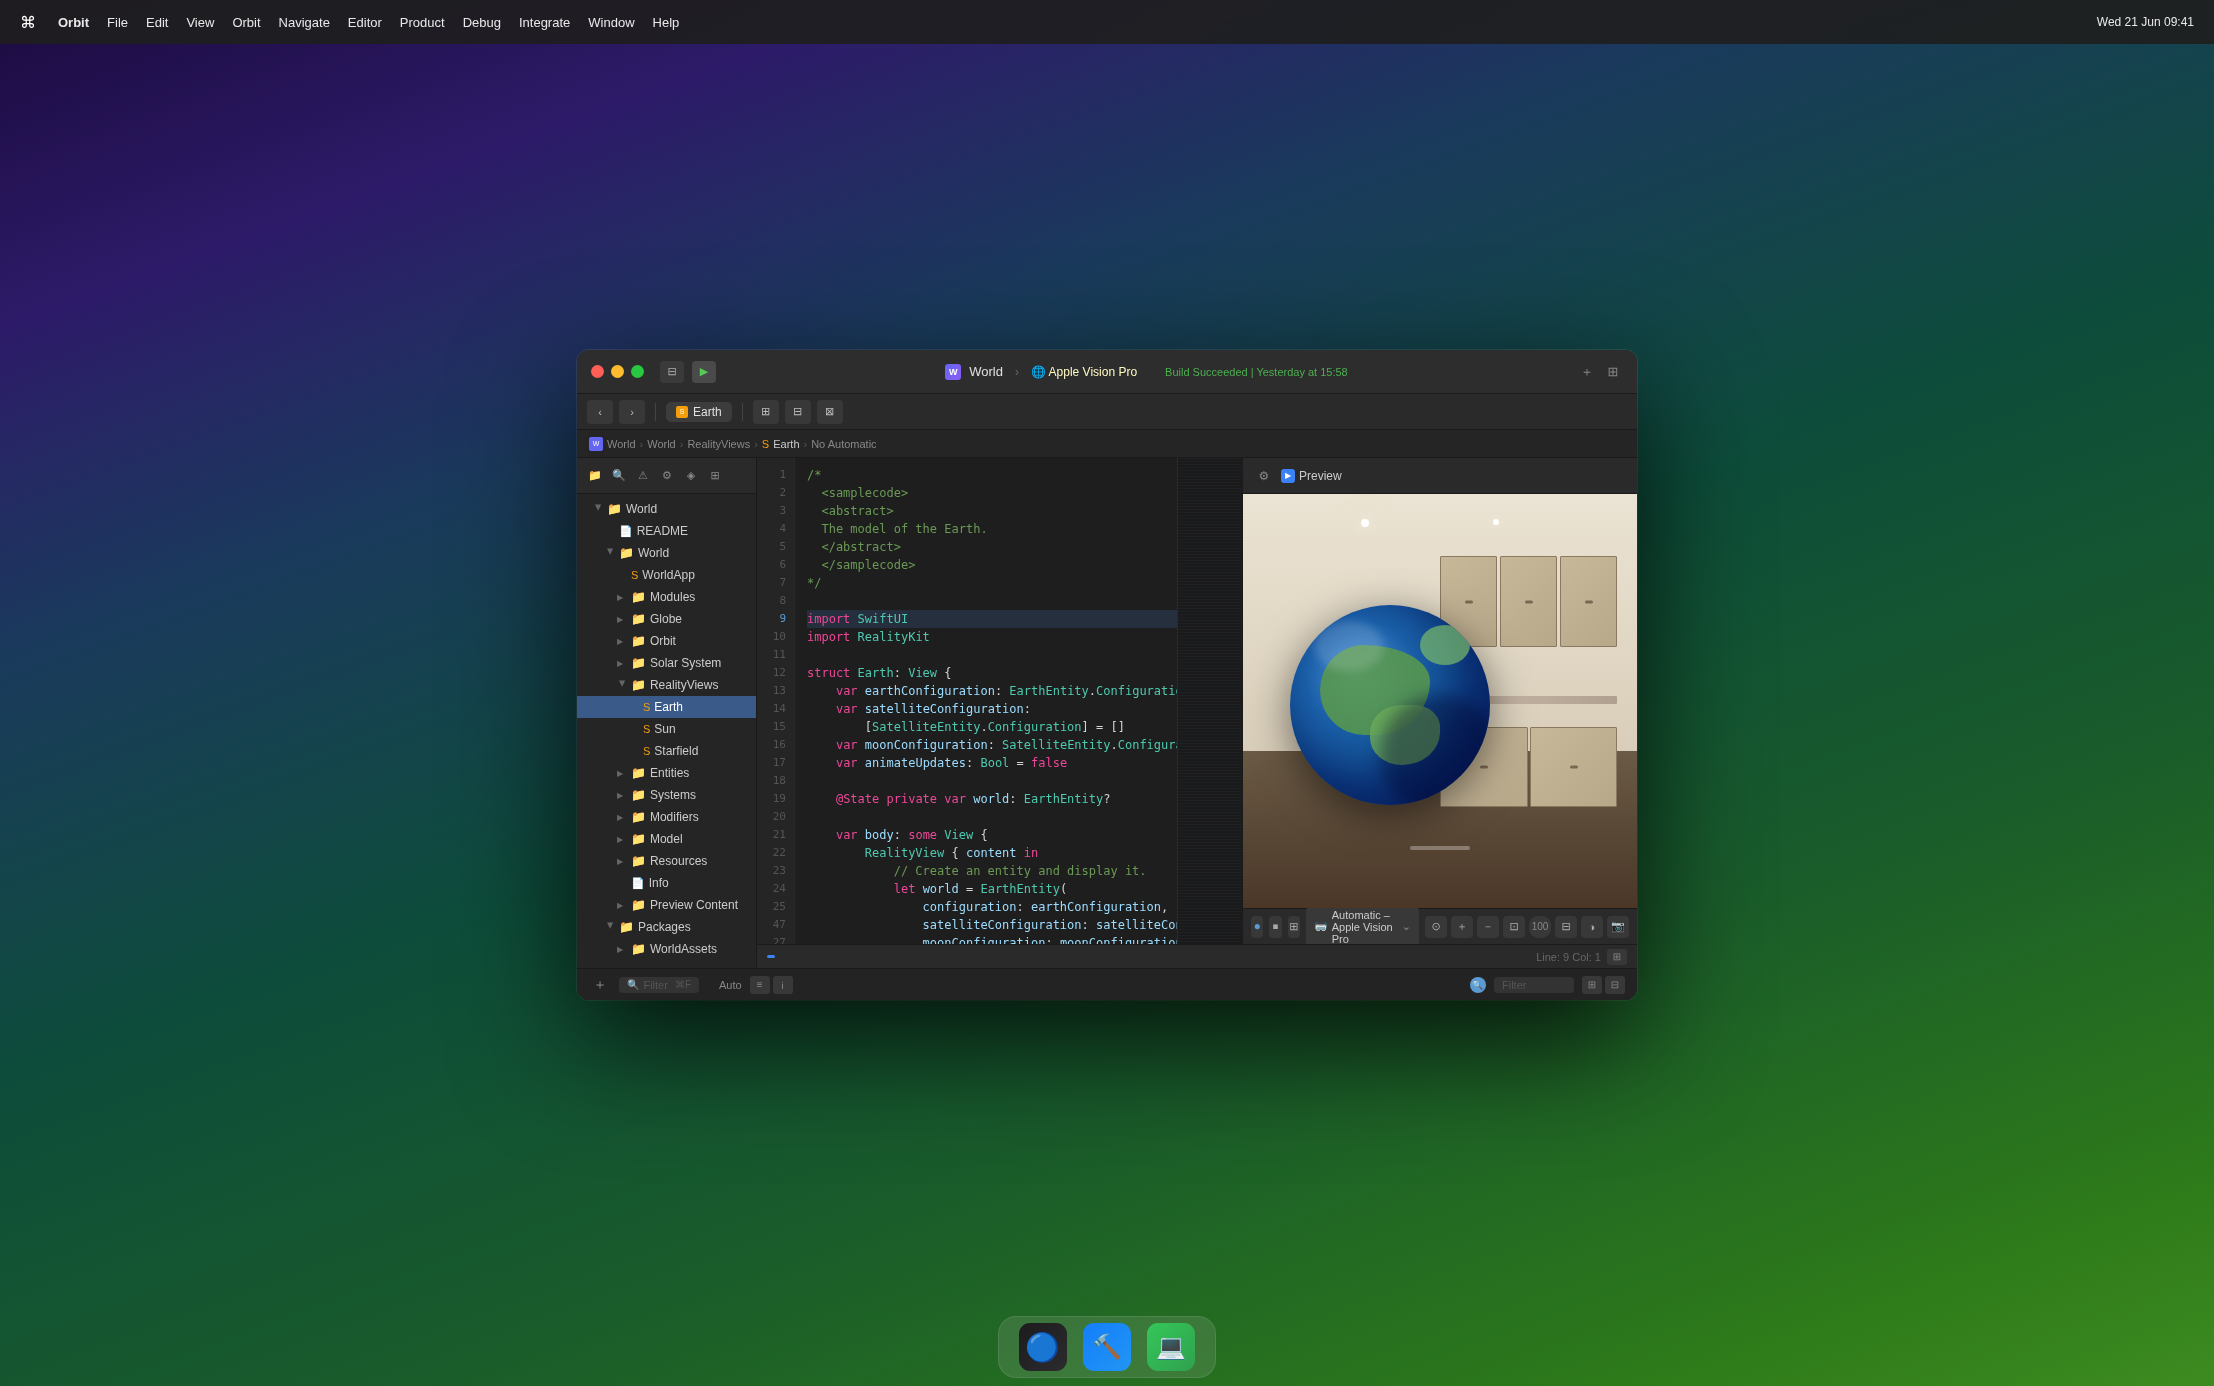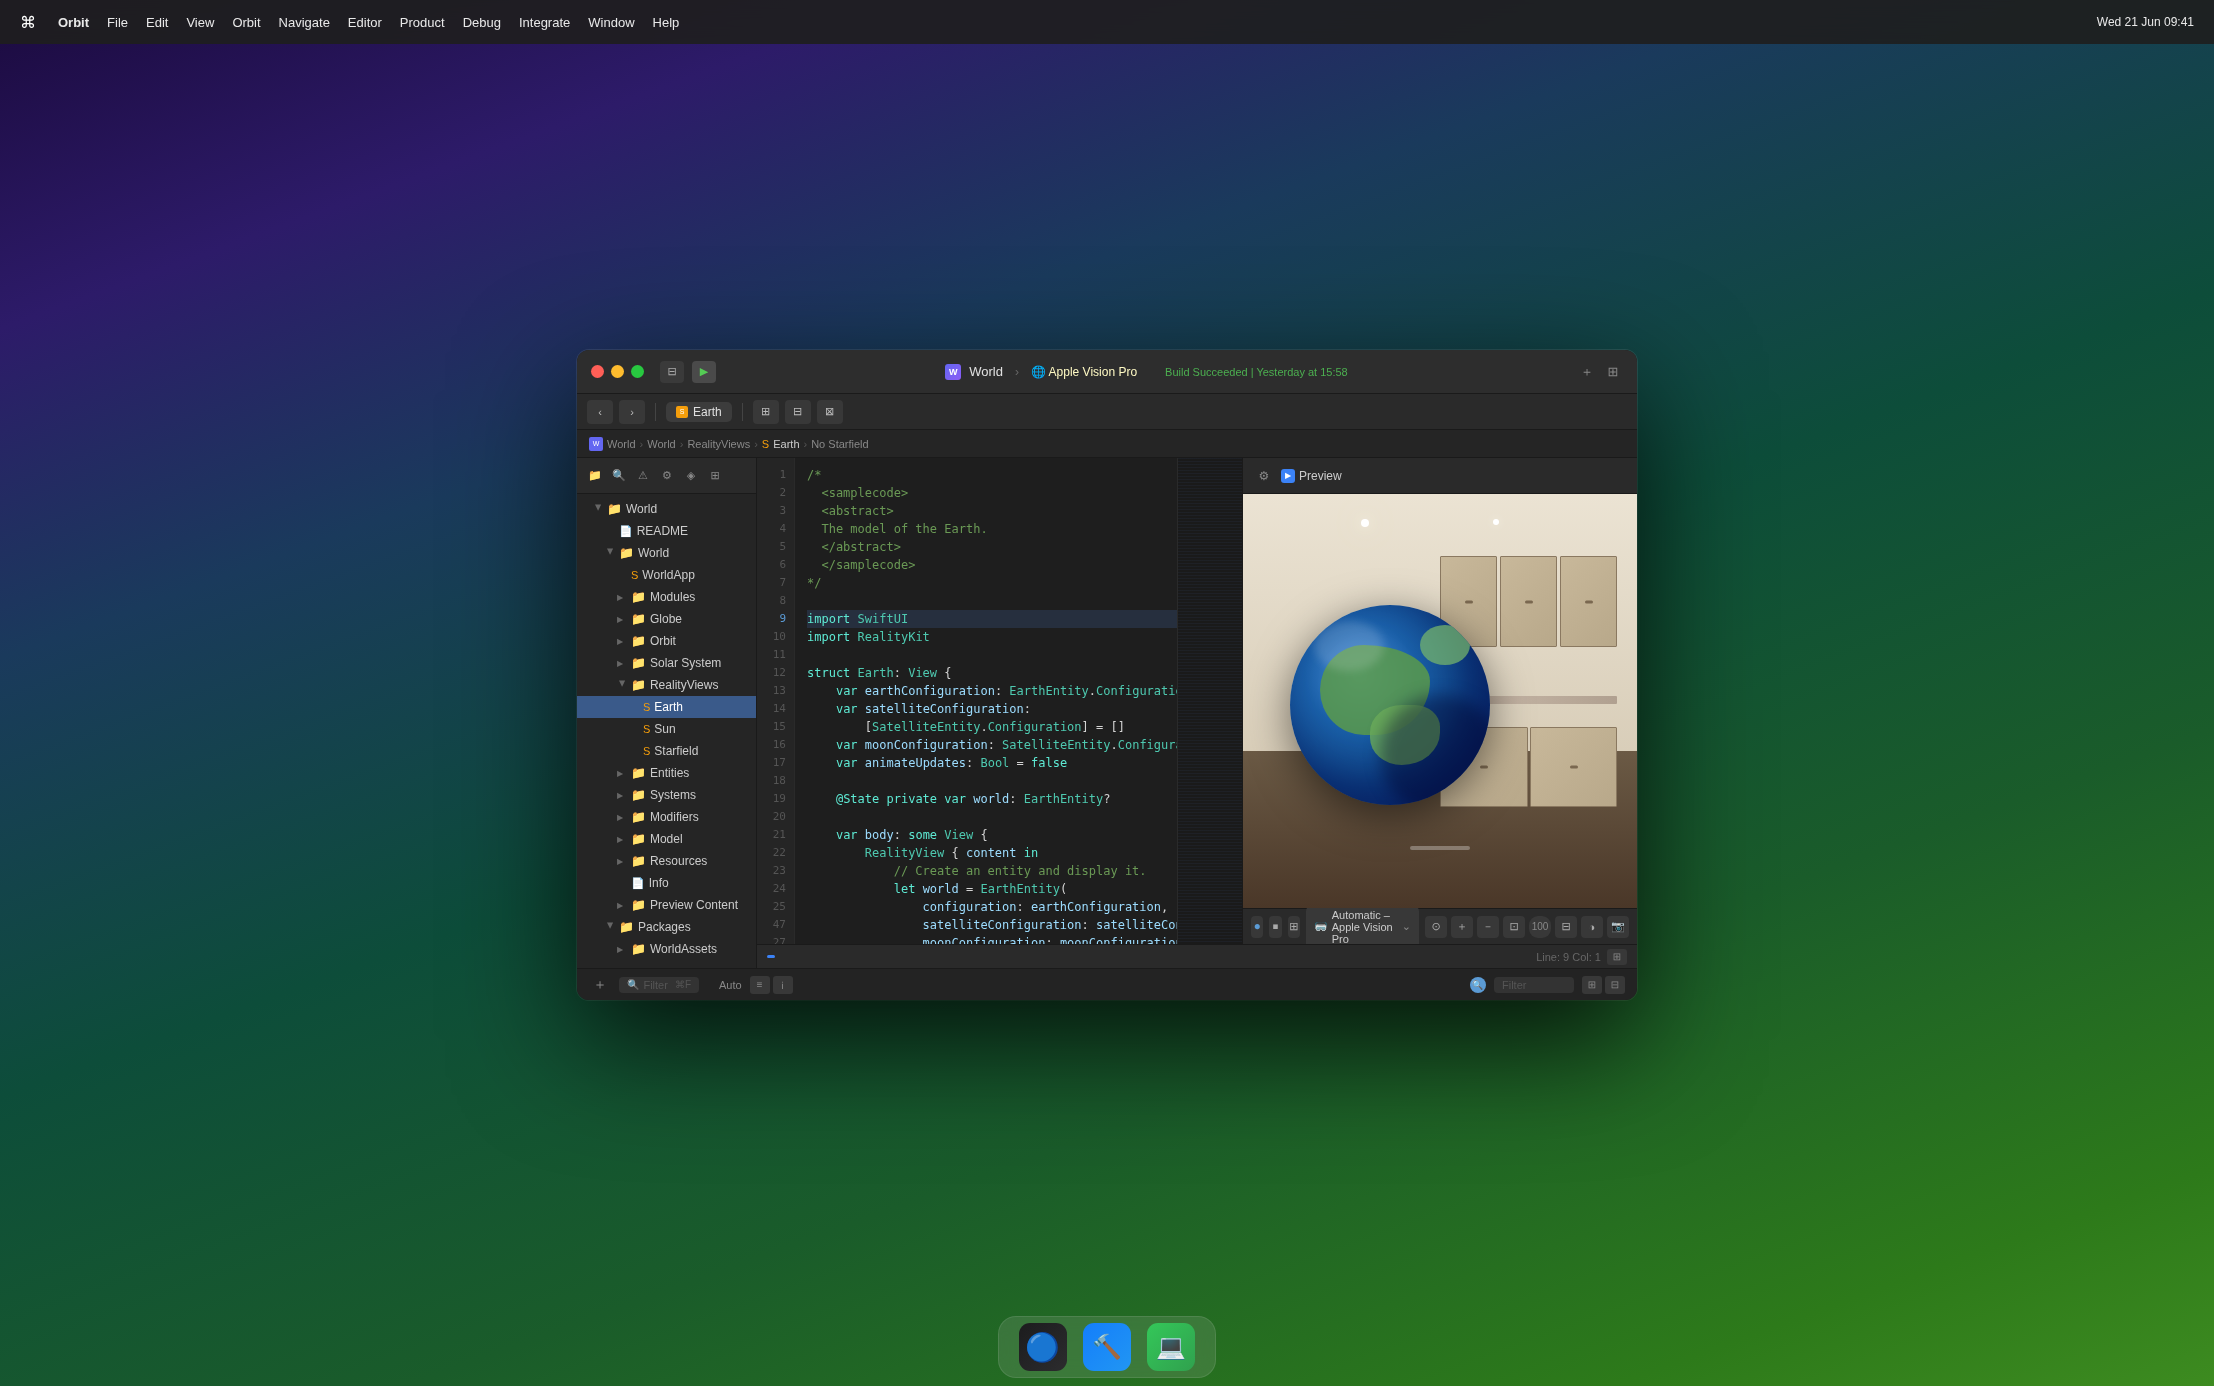"No Starfield" span.breadcrumb-item { text: Starfield -> Automatic }
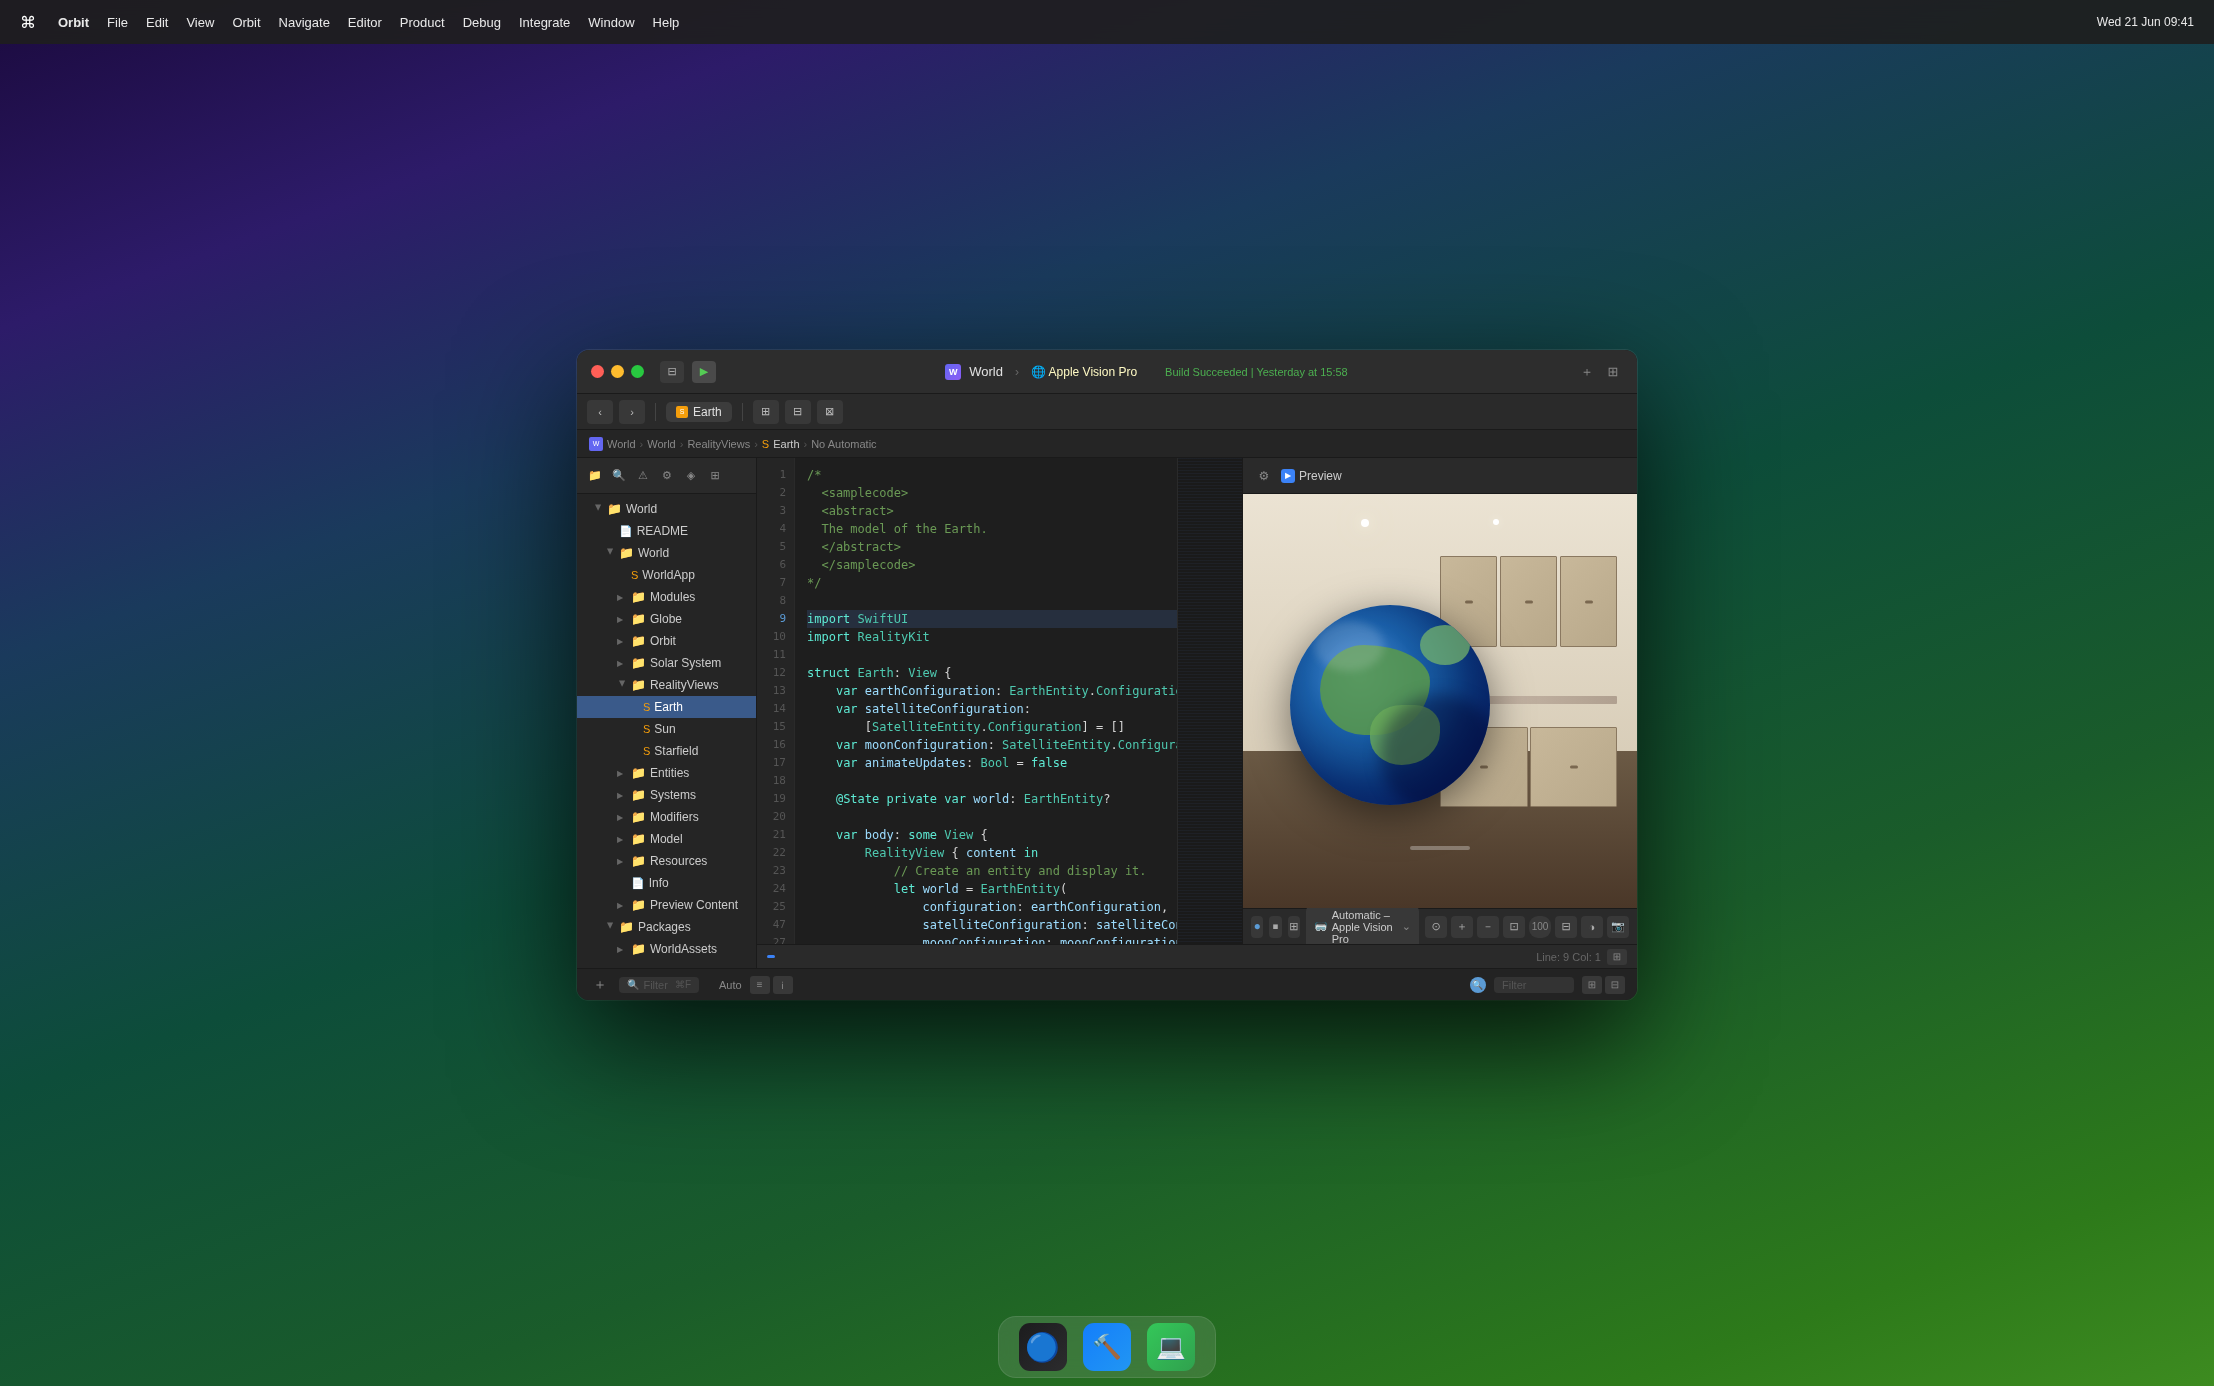"import" .code-keyword { color: #5eead4 -> #ec4899 }
